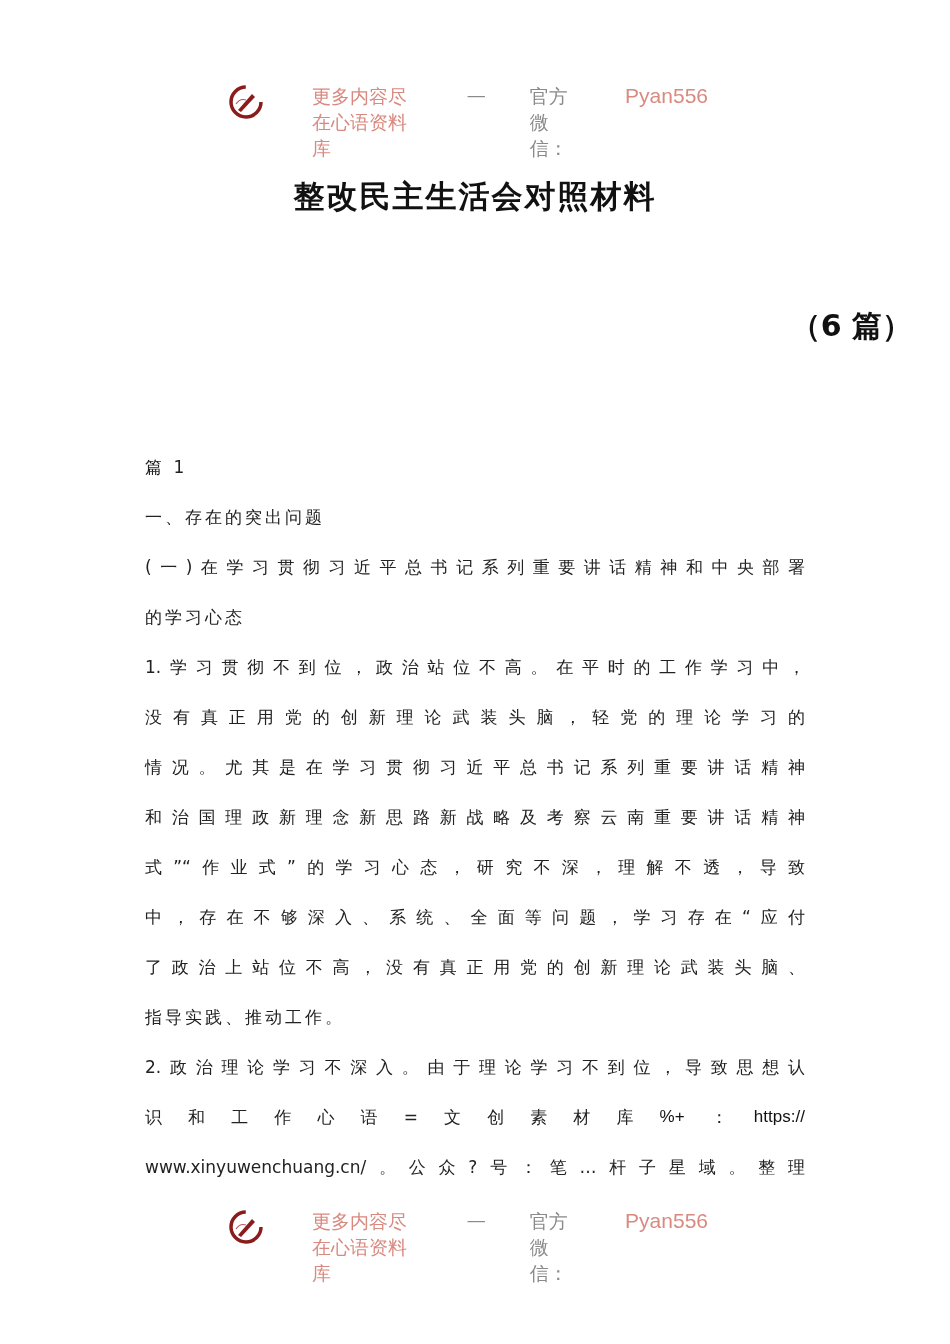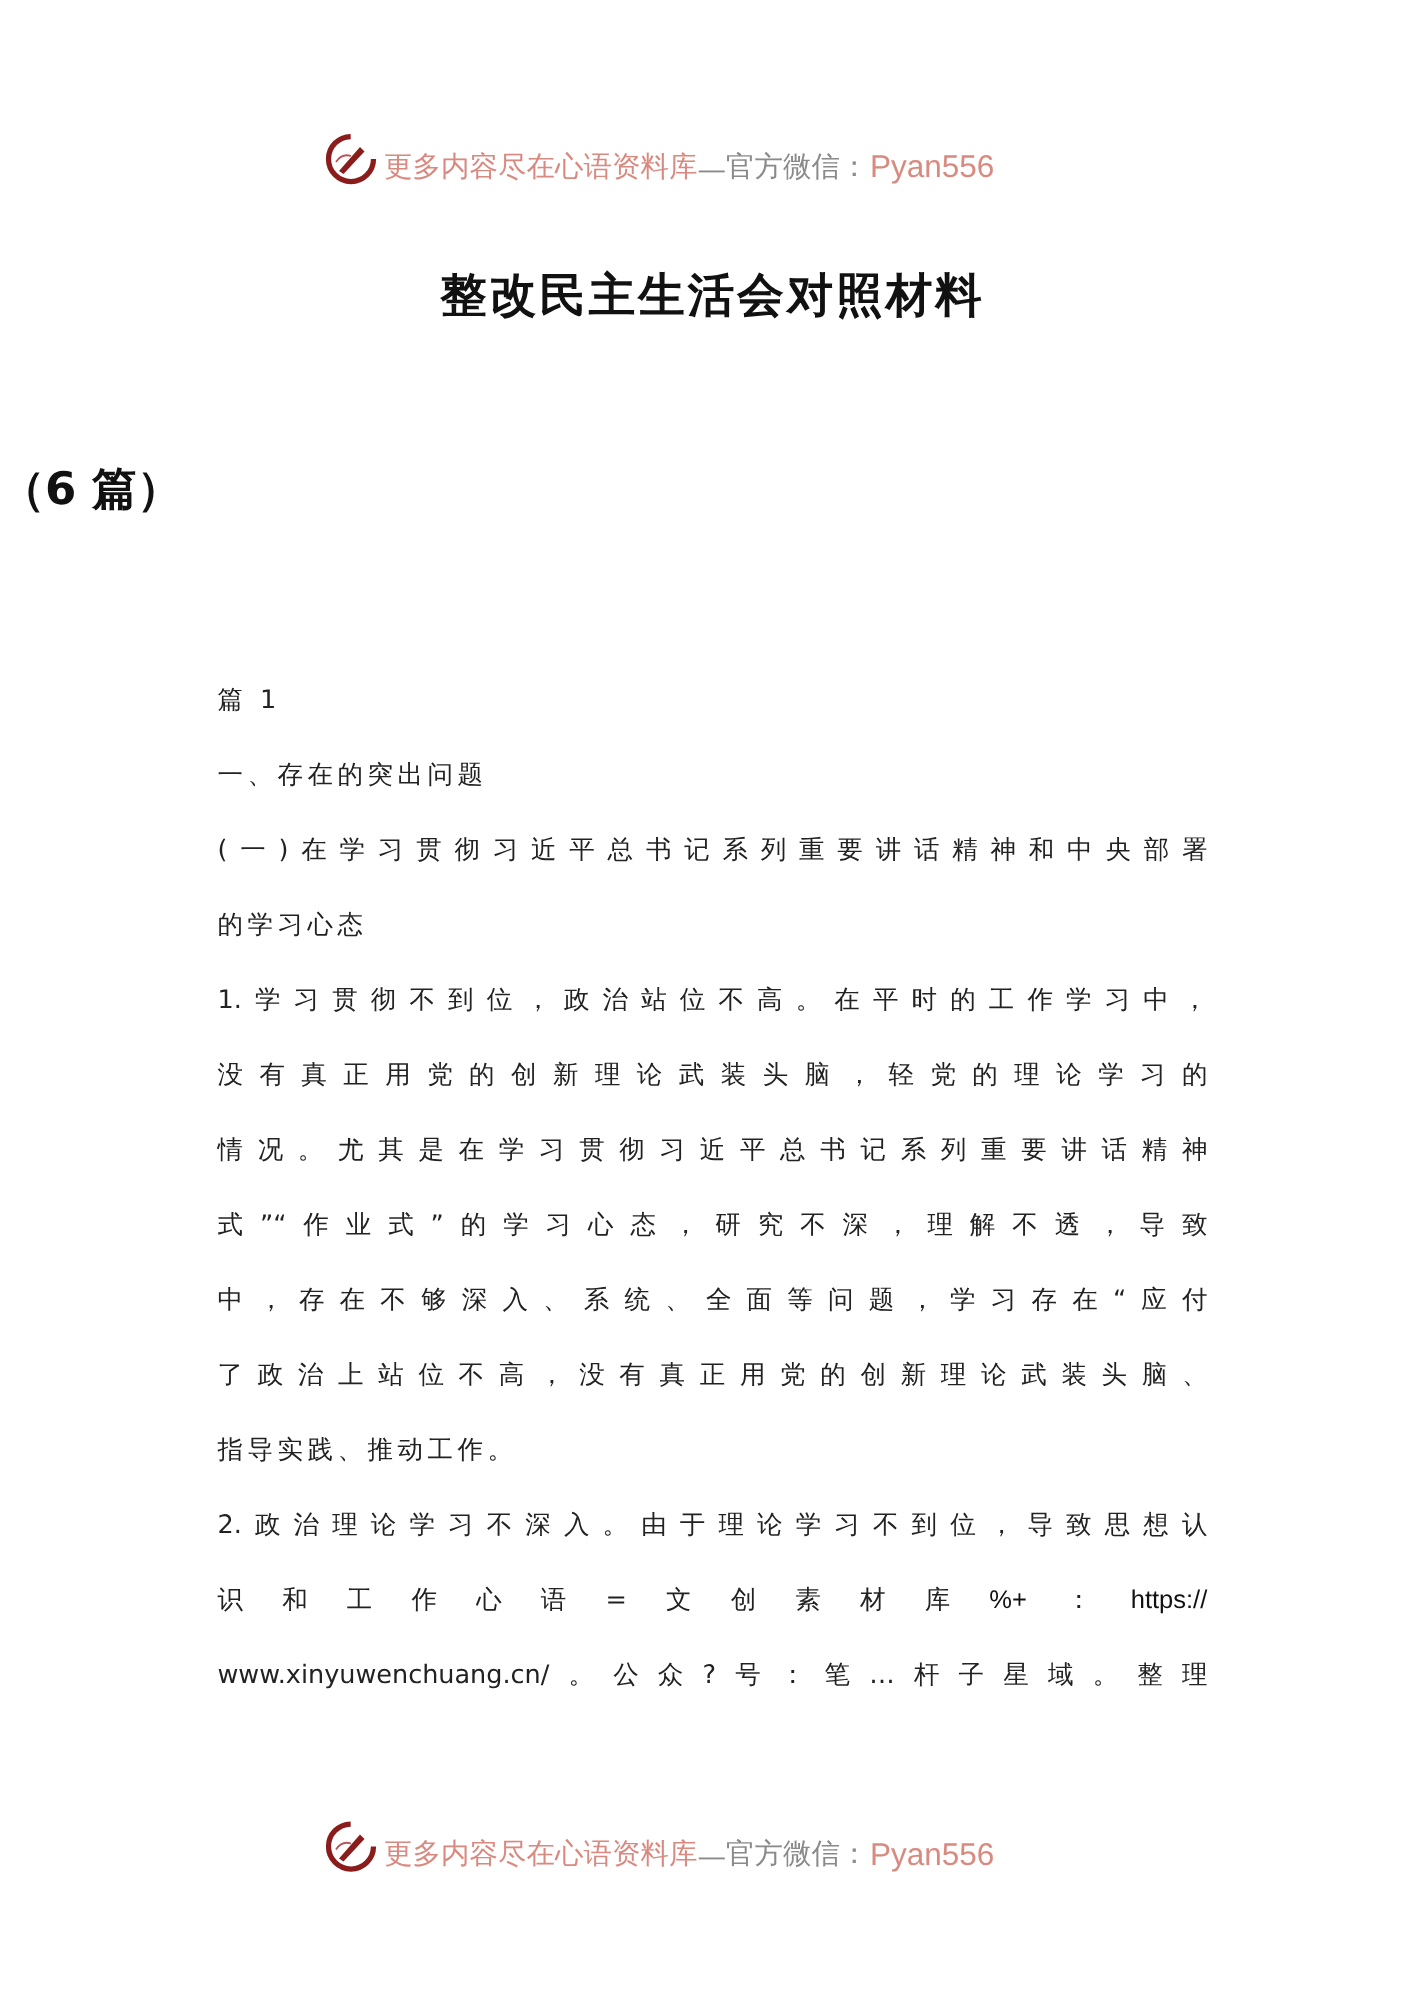"更多内容尽在心语资料库" .banner { align-items: flex-end -> flex-start; gap: none -> 44px; left: 216px -> 228px }
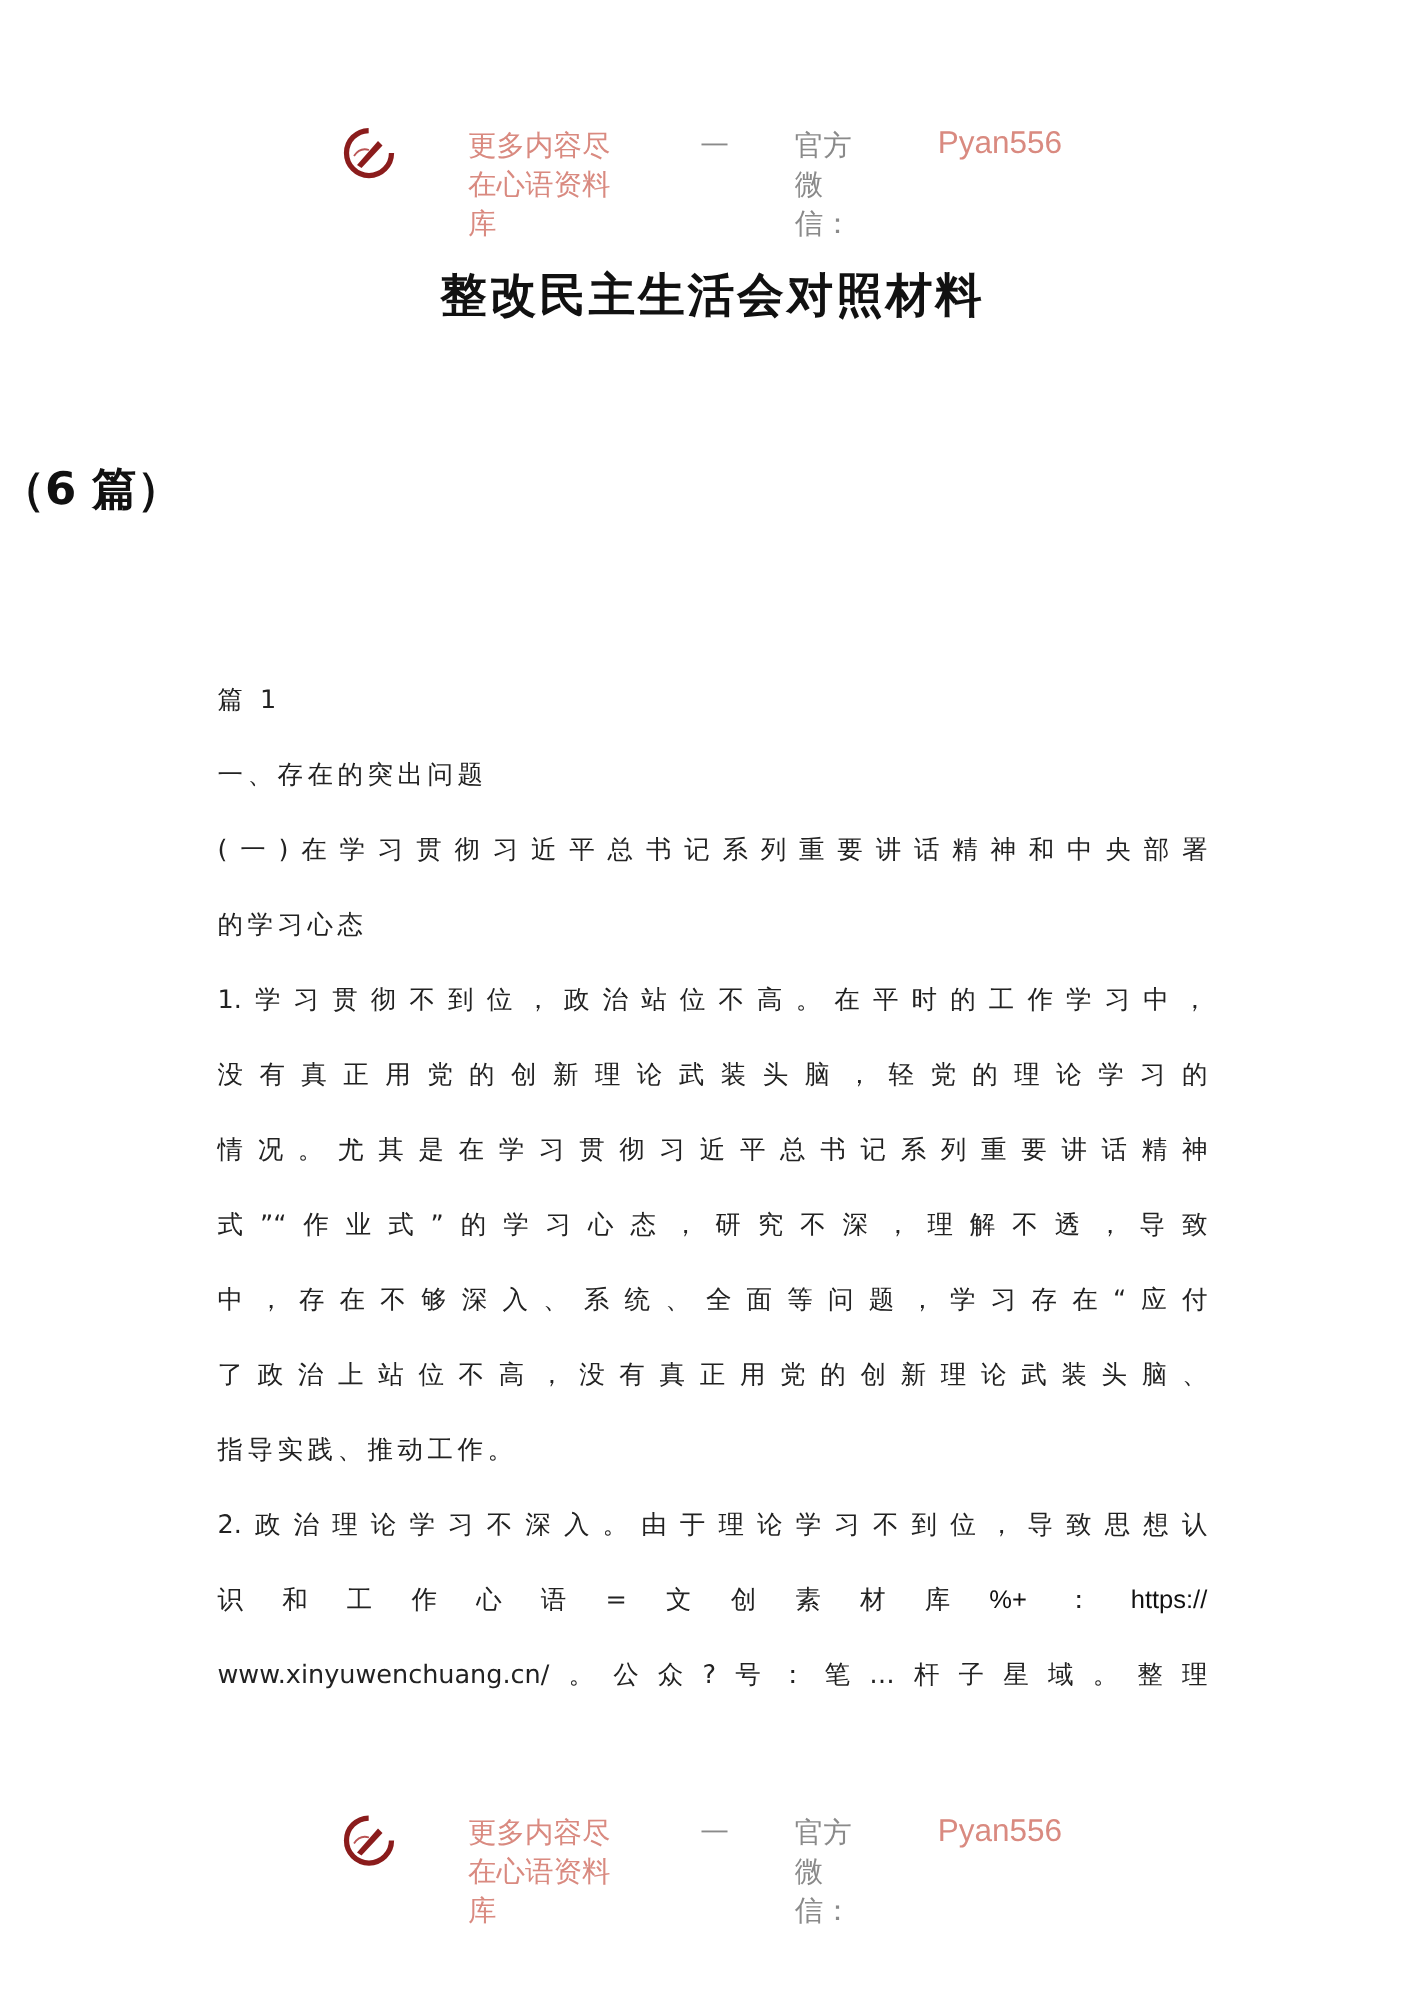"（6 篇）" .subtitle { text-align: left -> right }
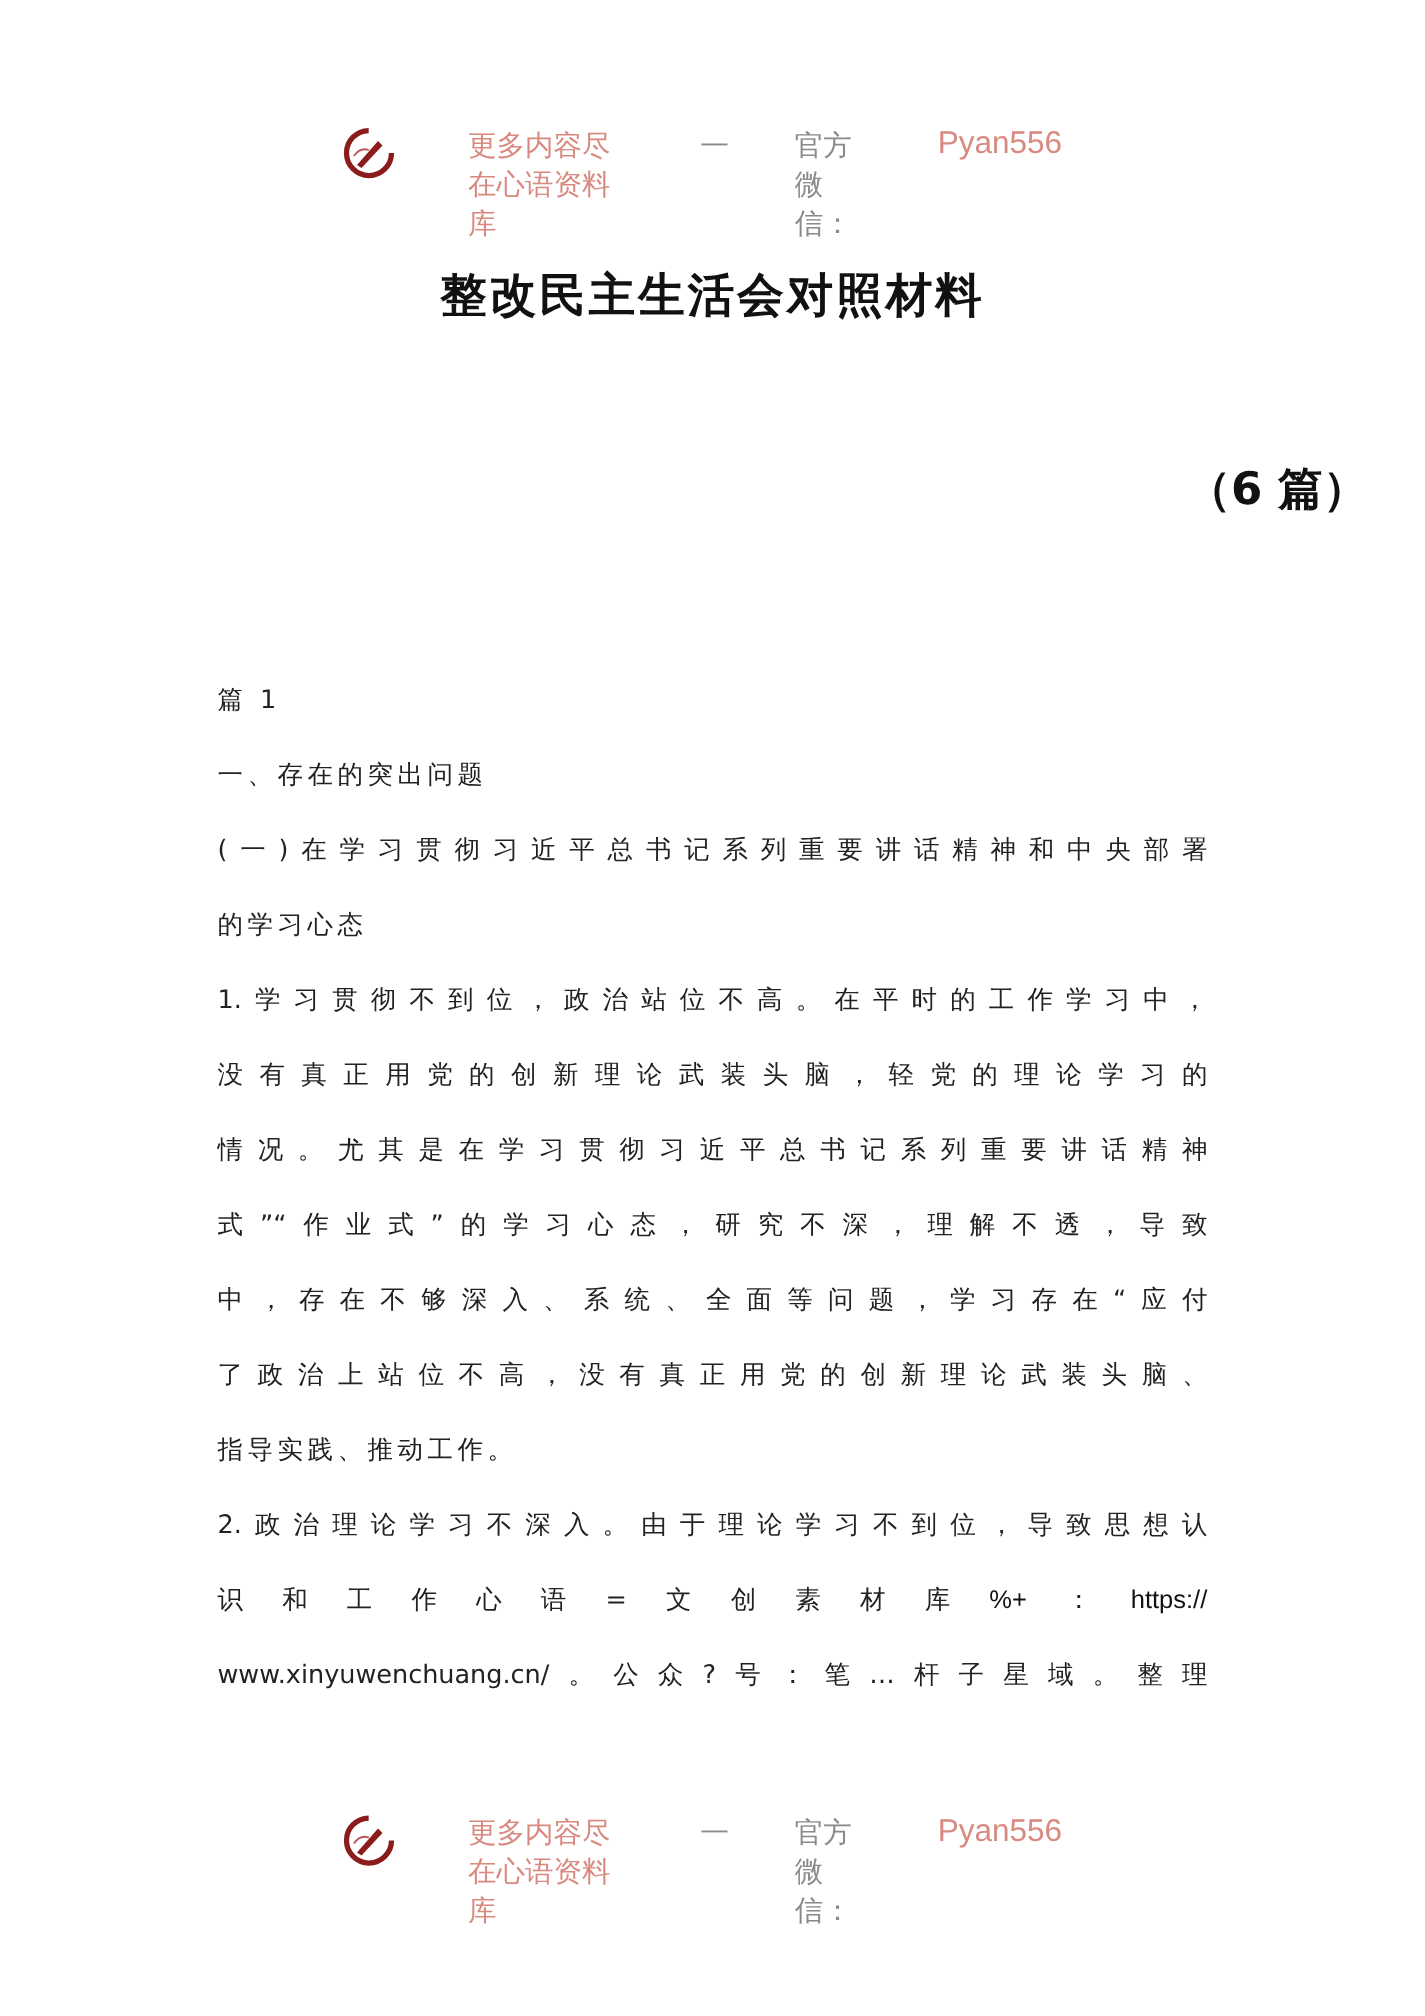"和治国理政新理念新思路新战略及考察云南重要讲话精神" div.line { html: none -> <div>和治国理政新理念新思路新战略及考察云南重要讲话精神</div> }
